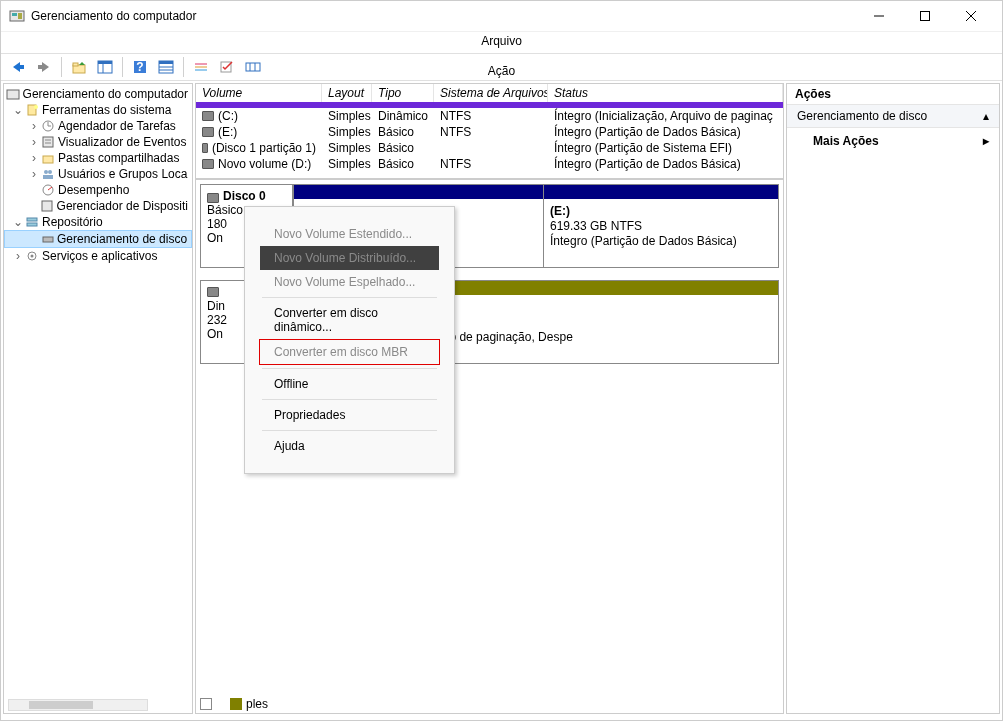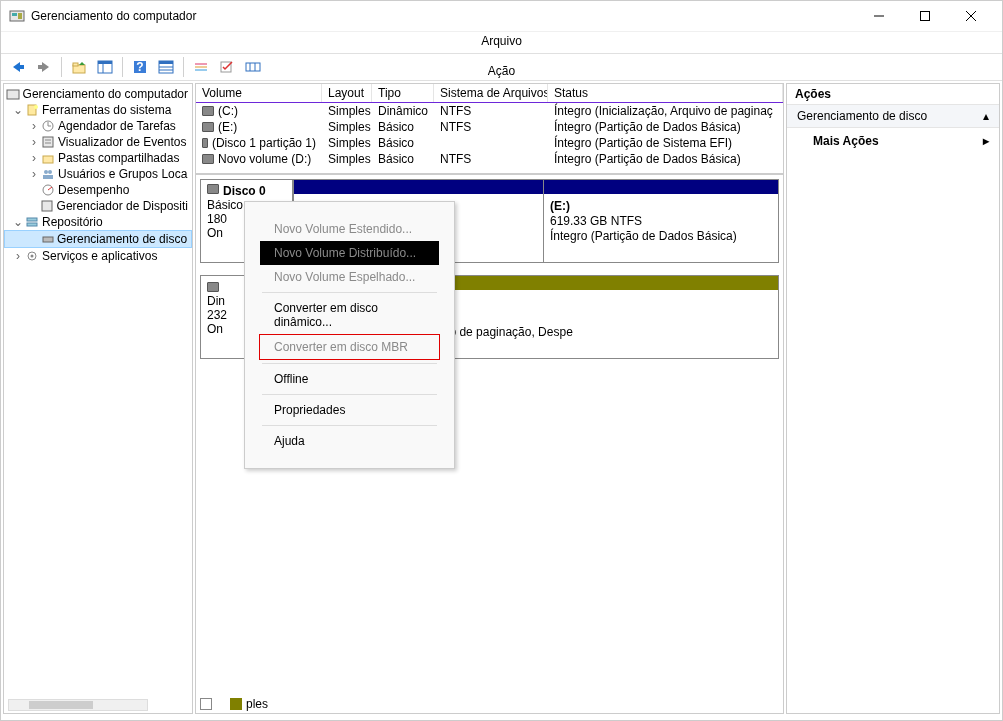"Volume" .grid-head { border-bottom: 1px solid #6d28d9 -> 6px solid #6d28d9; font-style: none -> italic }
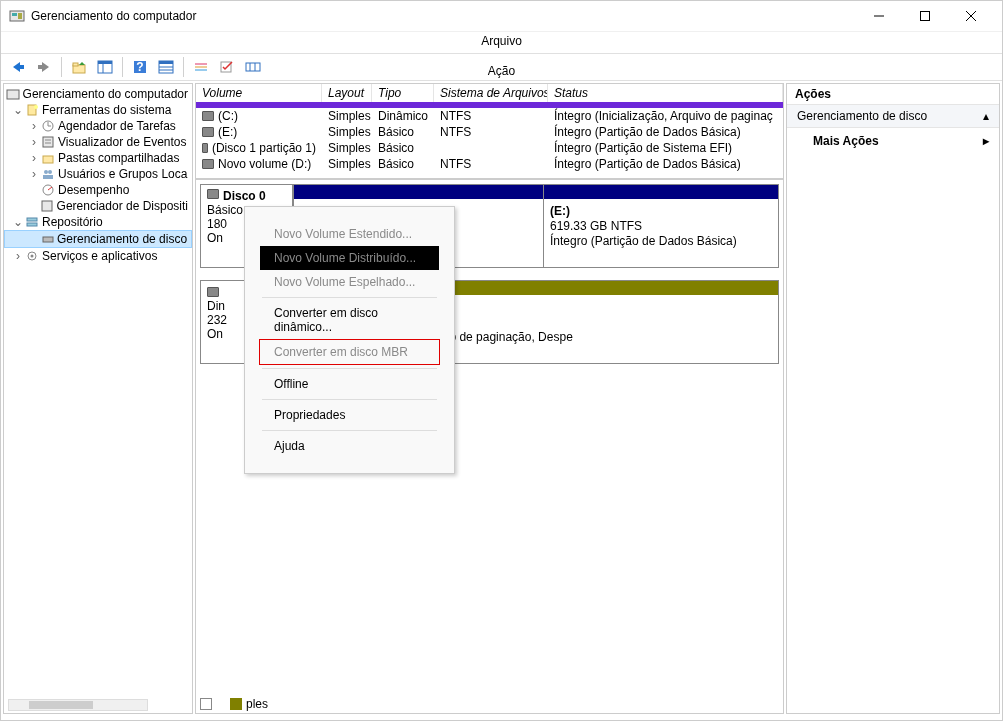"Disco 0" div { align-items: flex-start -> flex-end }
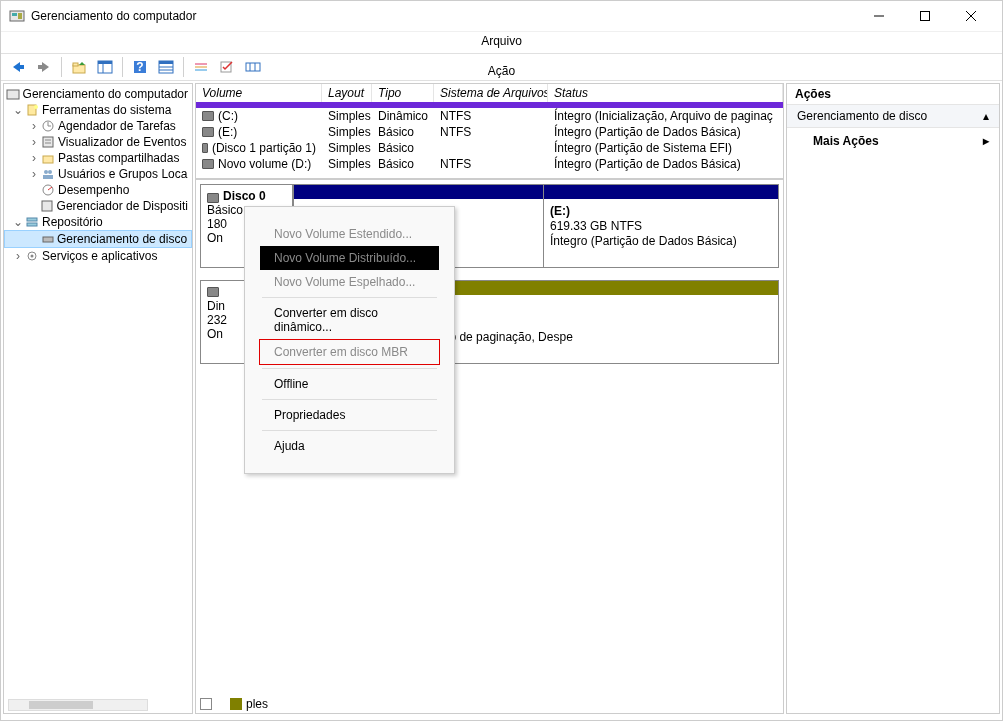"Novo Volume Distribuído..." .ctxmenu .mi.hov { background: #000000 -> #404040 }
